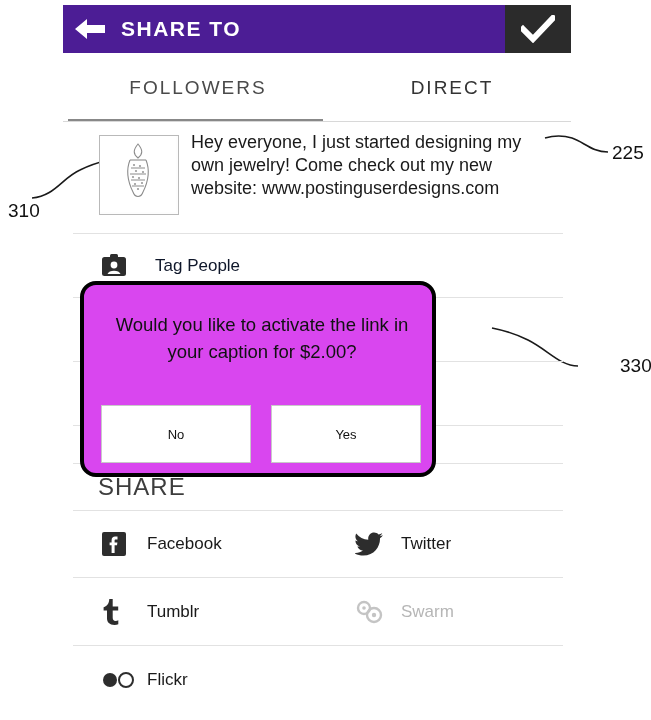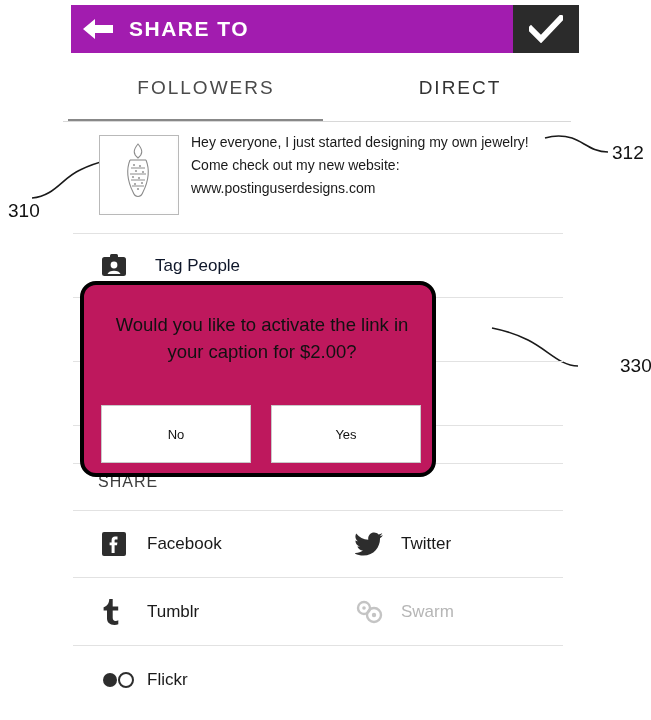"SHARE TO" .topbar { background: #a21caf -> #4c1d95; margin-left: 8px -> none }
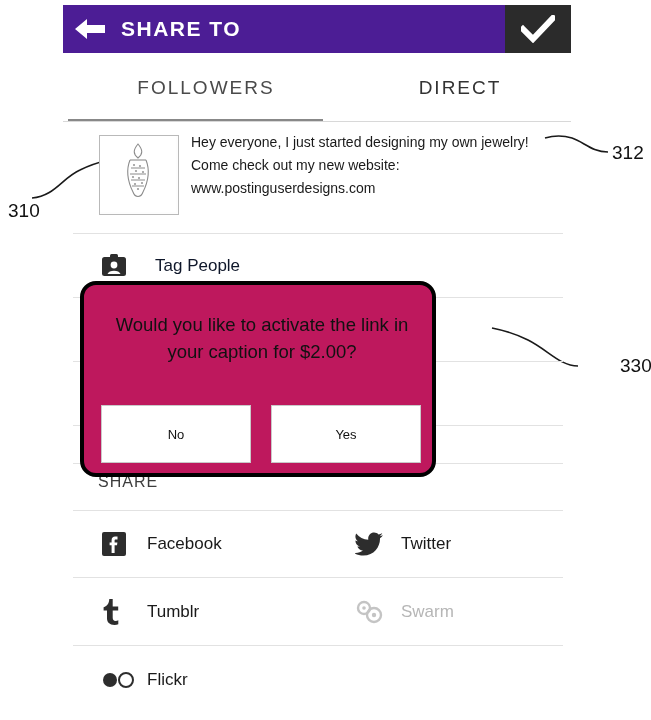"FOLLOWERS" .tabs { left: 16px -> 8px }
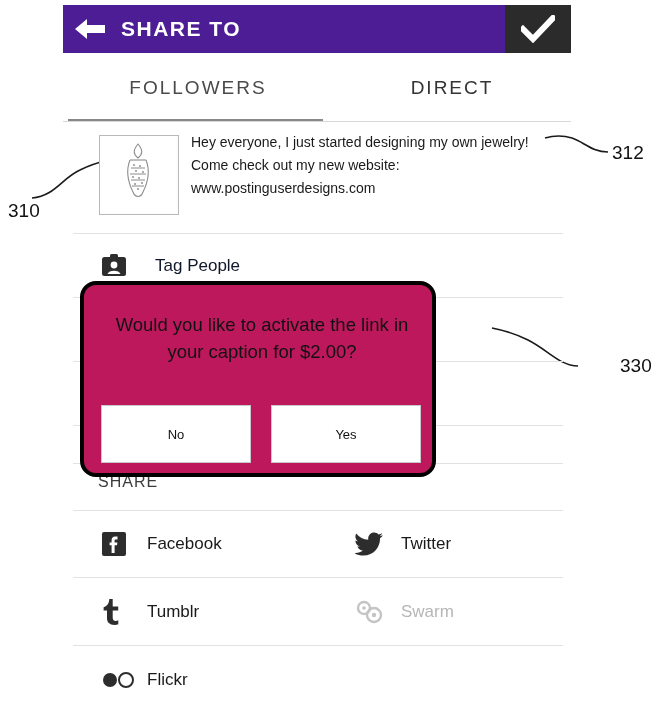"Hey everyone, I just started" .caption-text { font-size: 14px -> 18px }
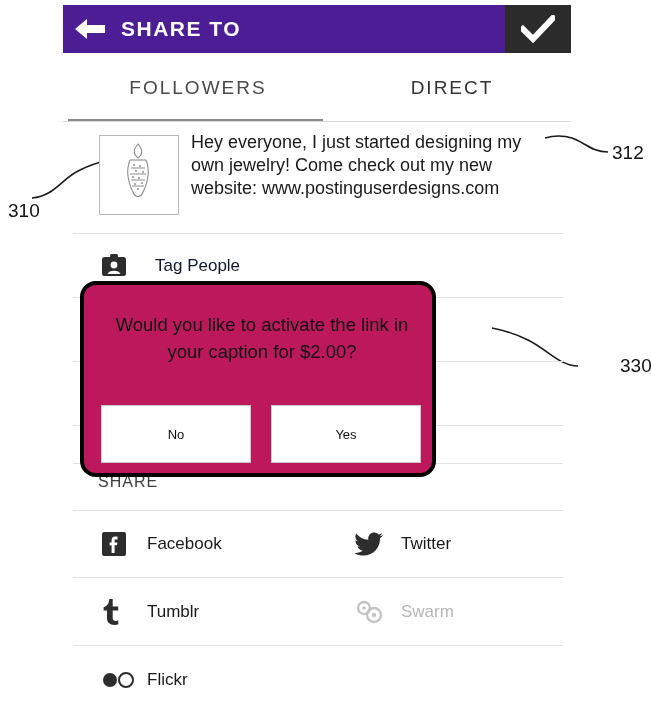"312" div.callout { text: 312 -> 225 }
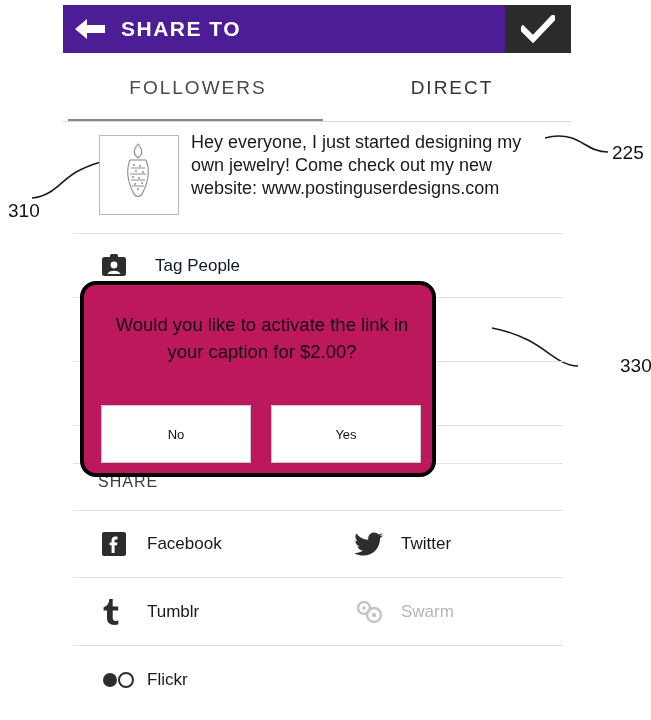"Would you like to activate" .modal { background: #be185d -> #d946ef }
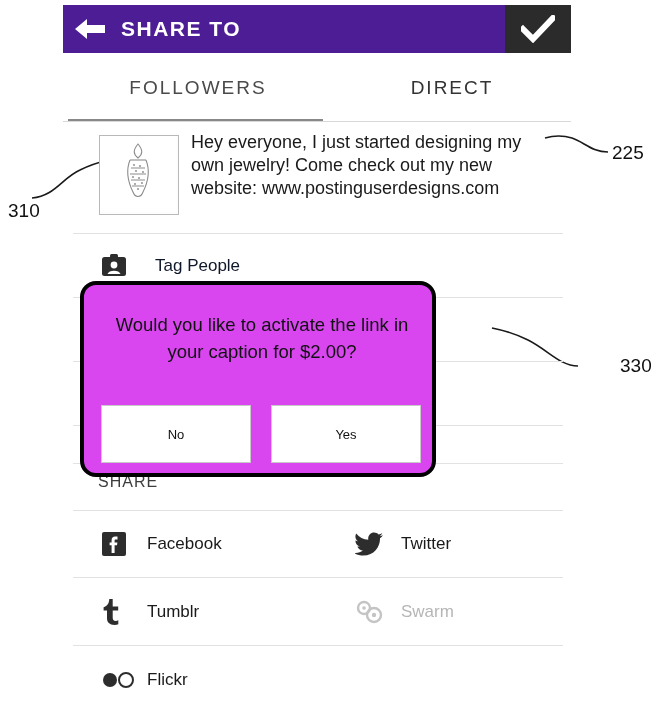"SHARE" .share-heading { font-size: 16px -> 24px }
